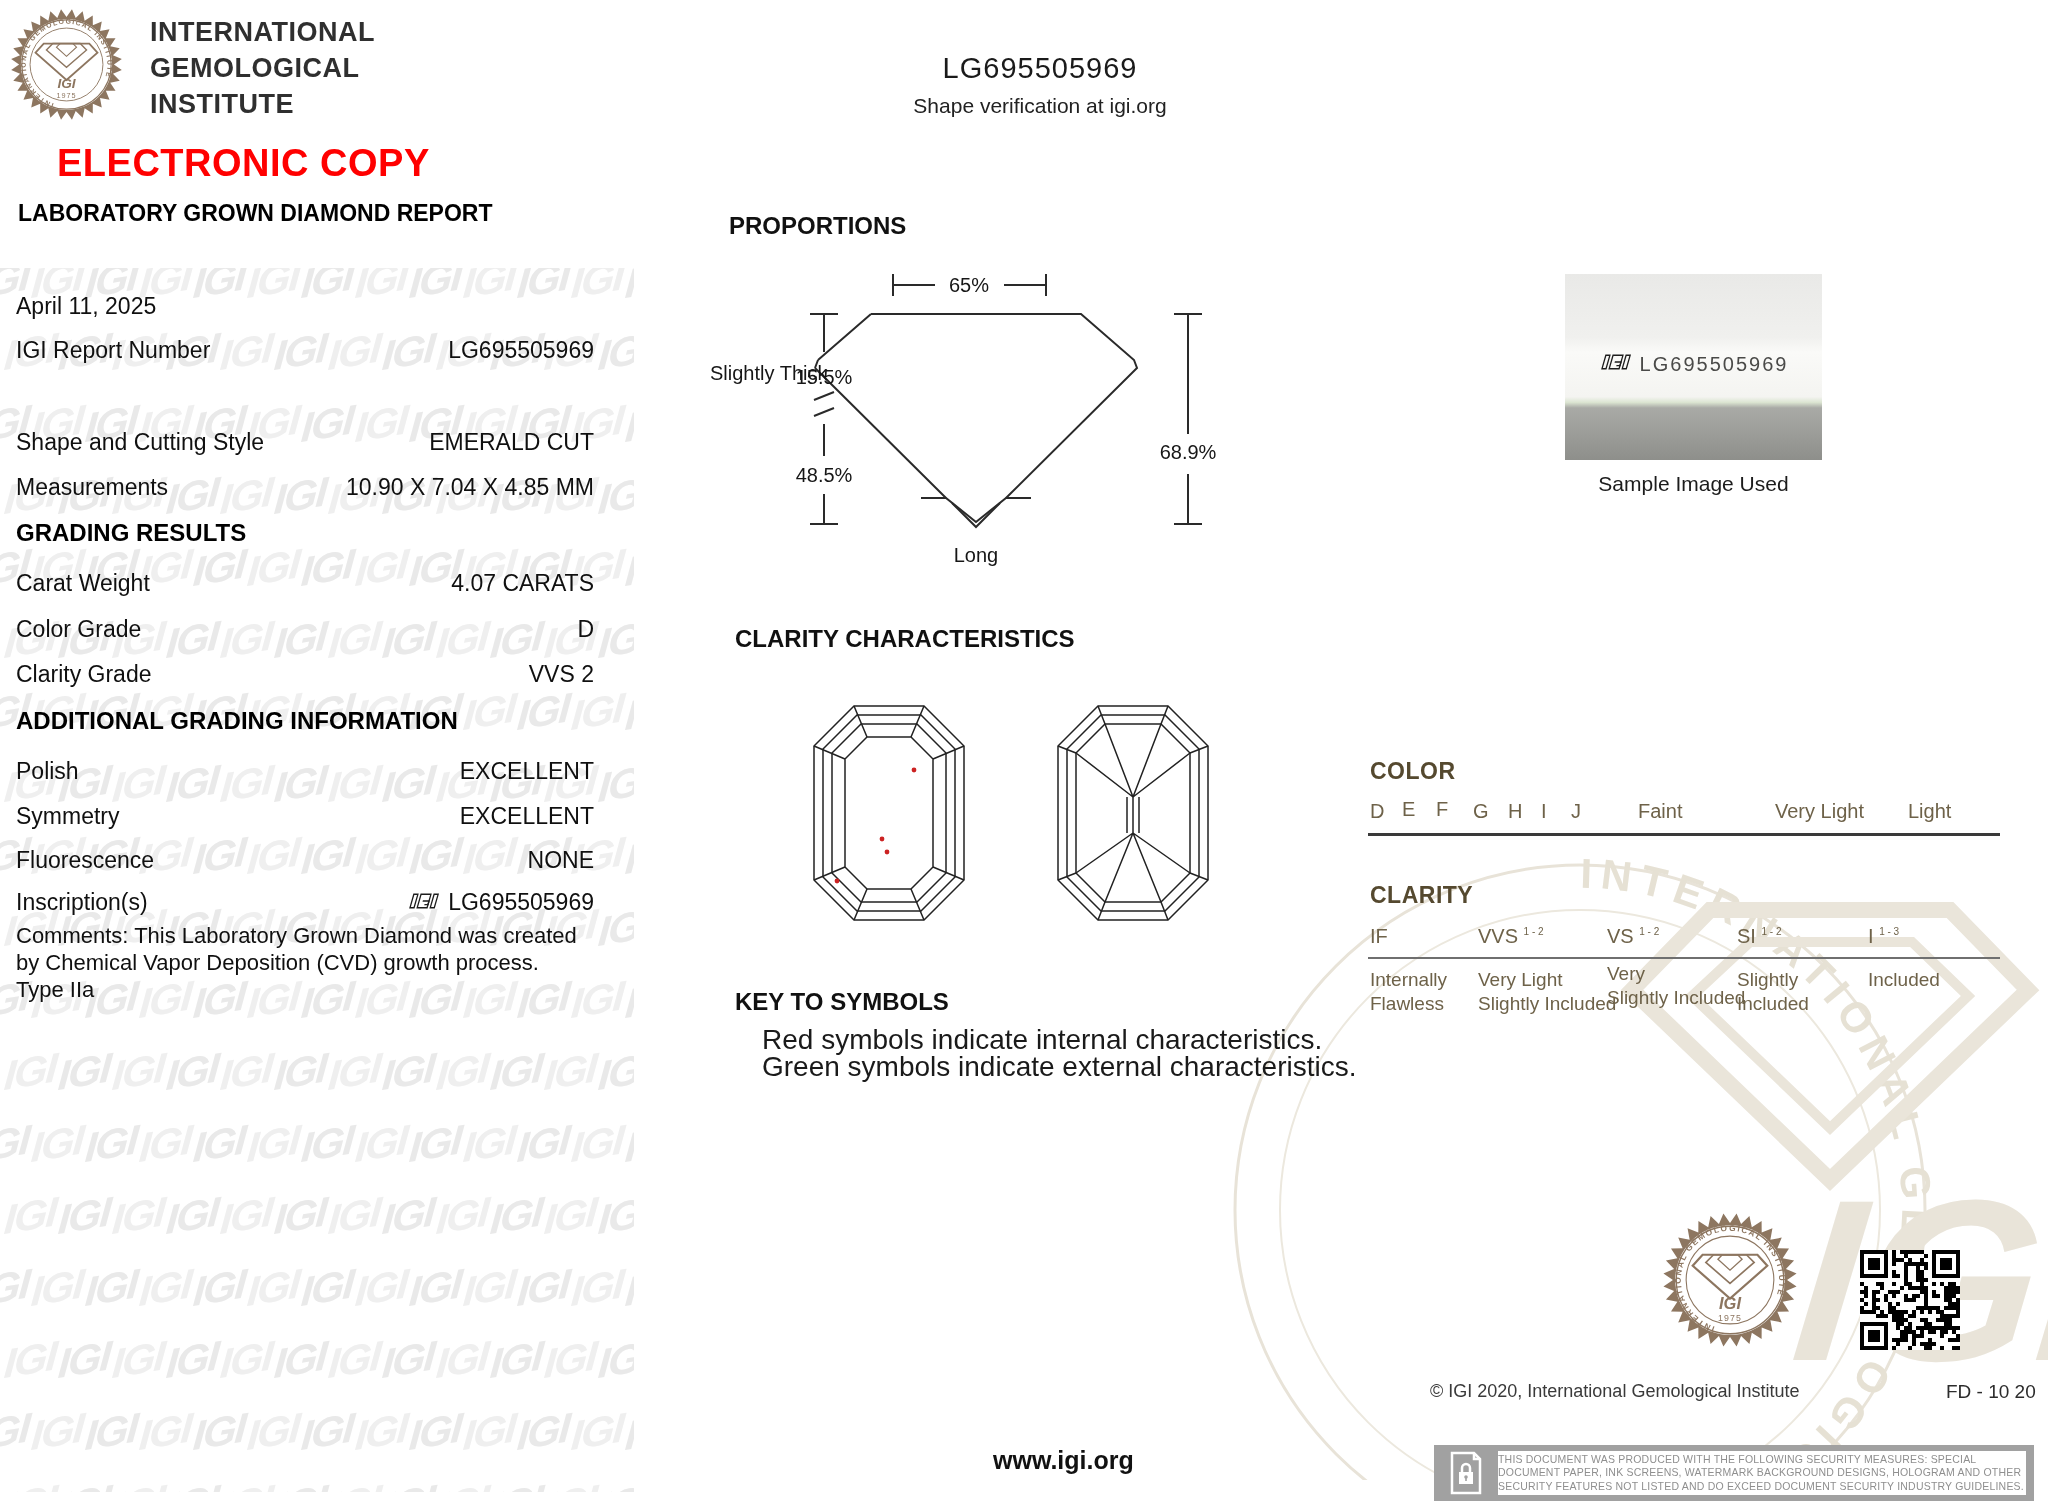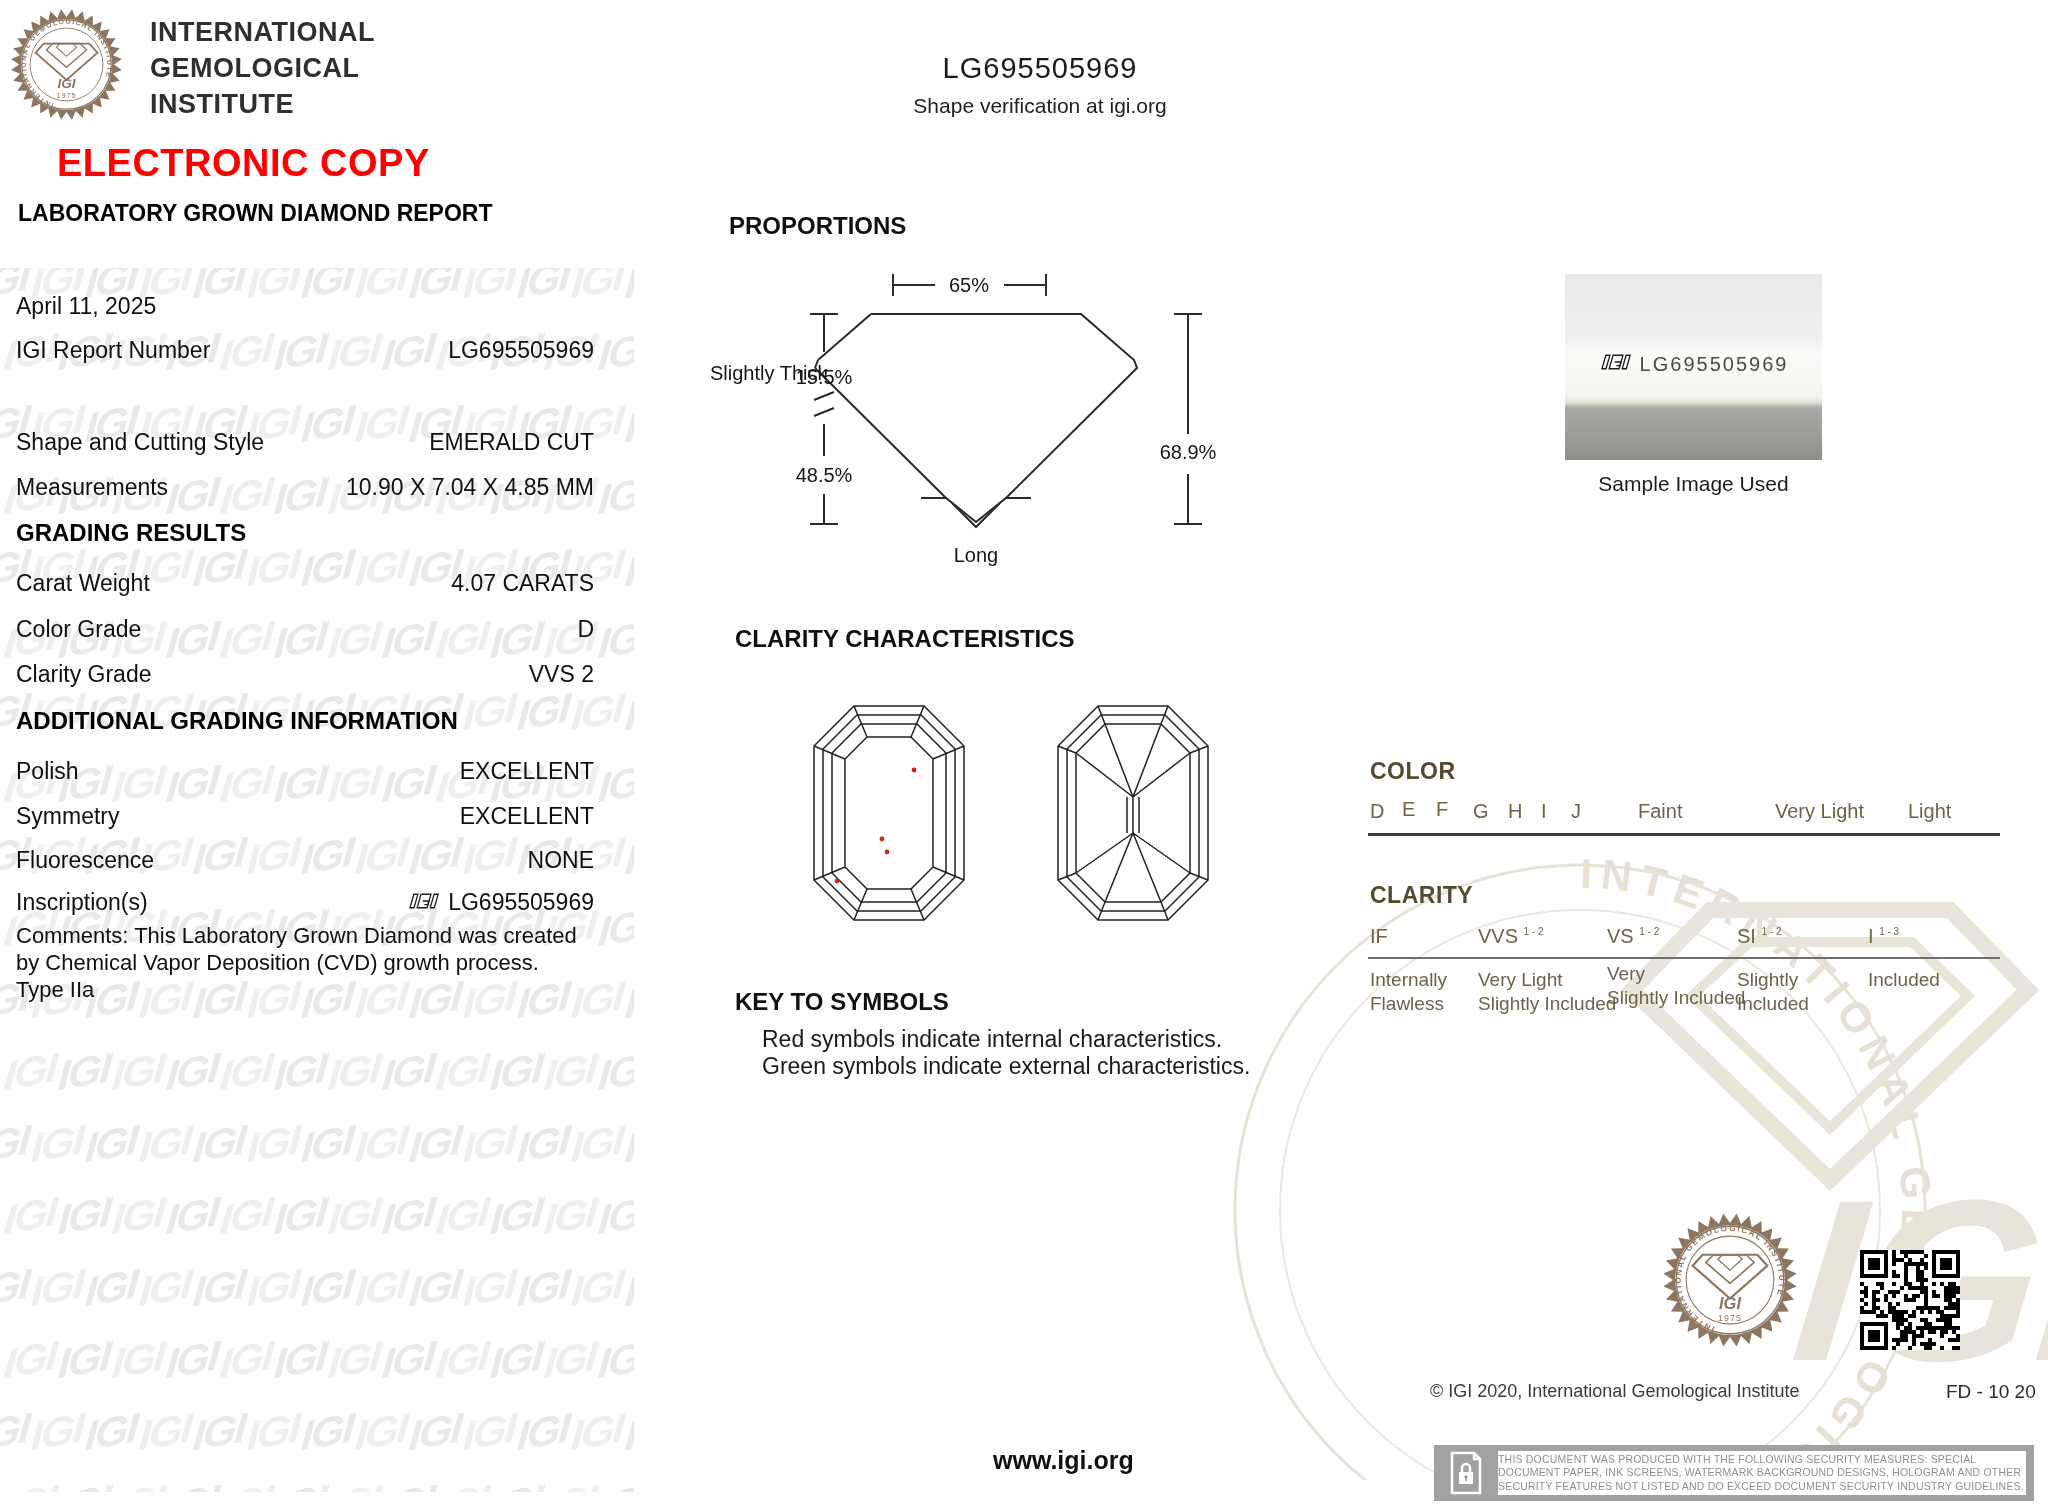"Red symbols indicate internal" #key-lines { font-size: 23px -> 28px }
